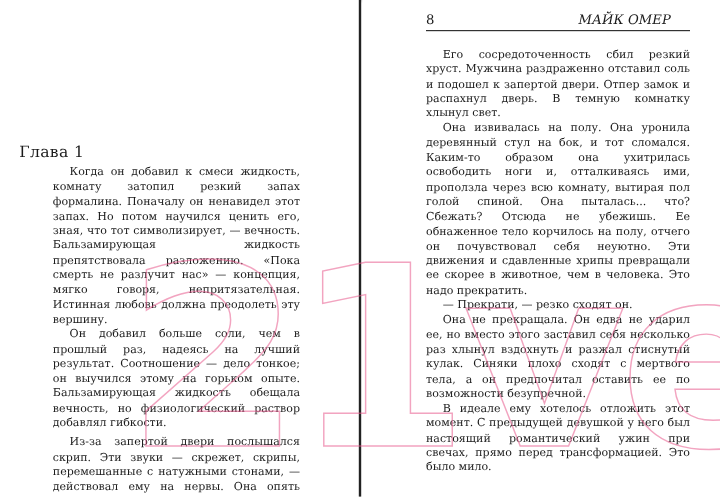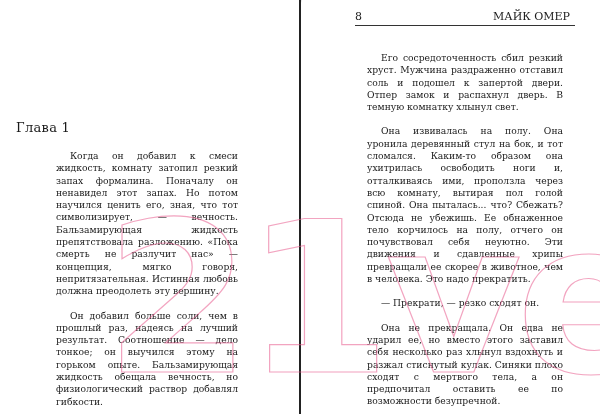"МАЙК ОМЕР" .header .title { font-style: none -> italic; right: 5px -> 16px }
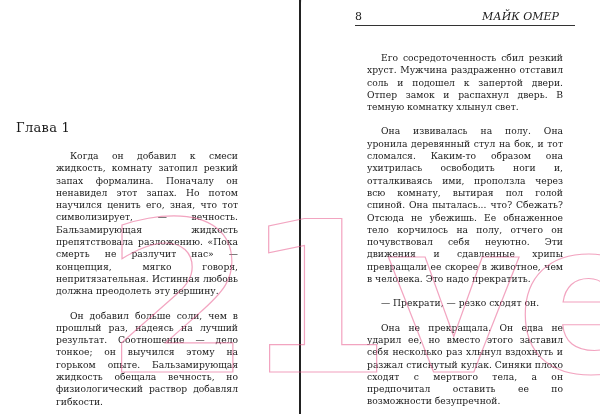"Его сосредоточенность сбил резкий хруст." .text p { margin: 12px -> 0 }
